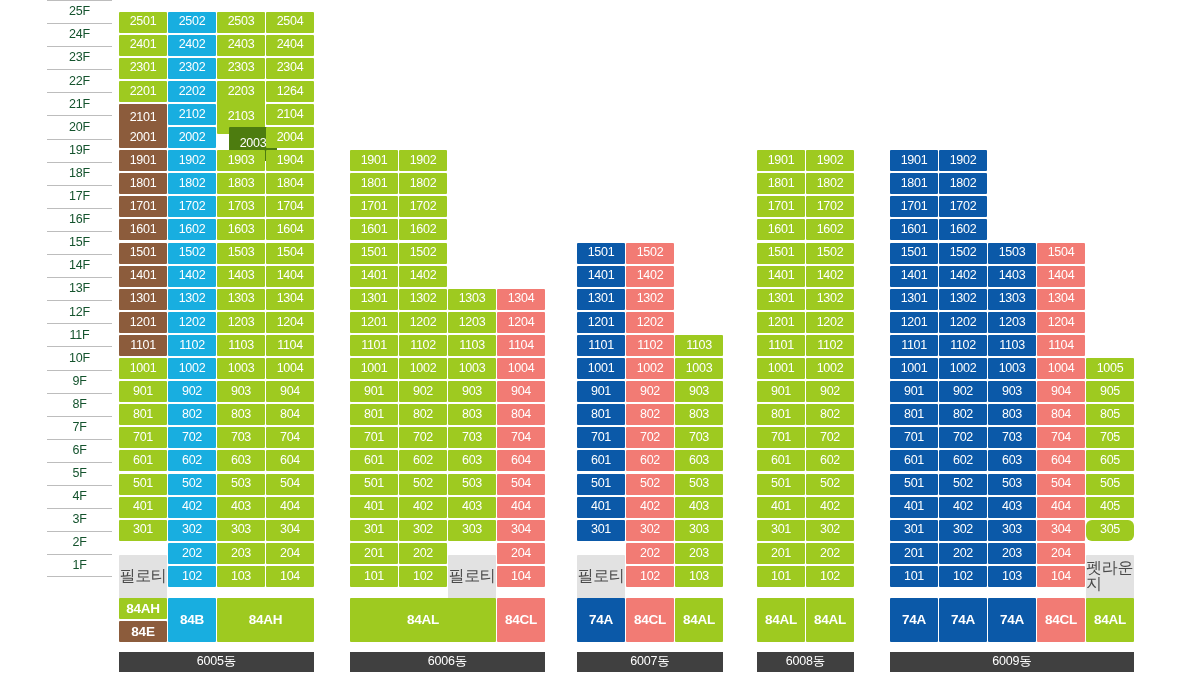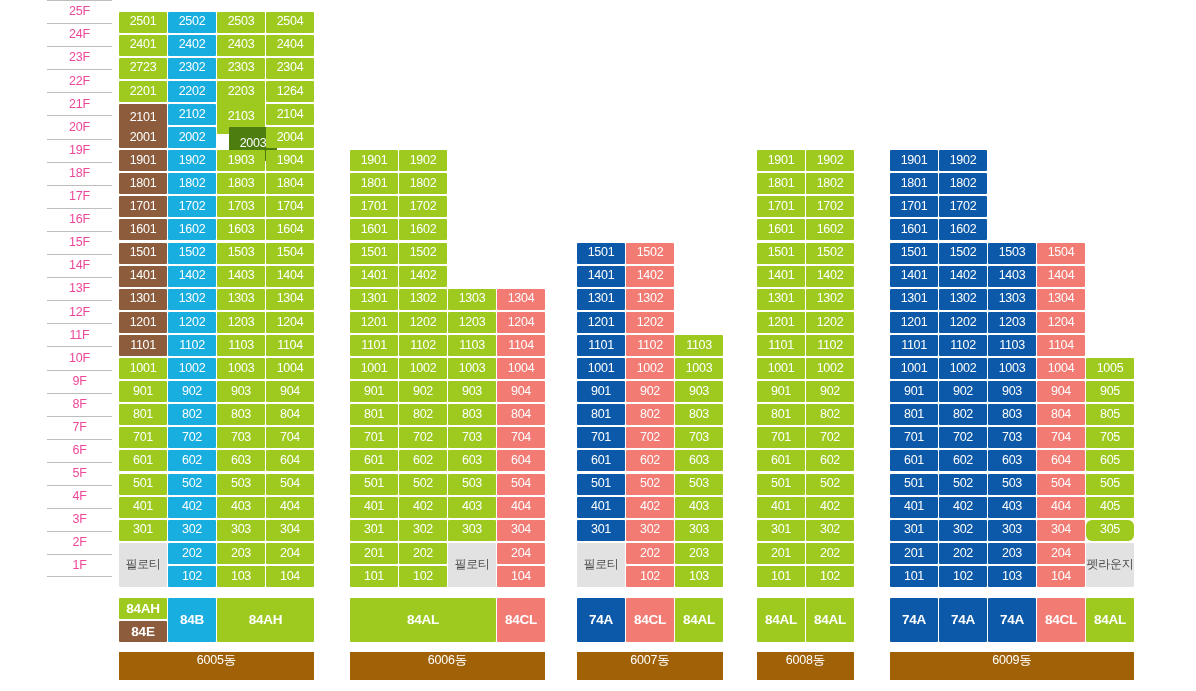"25F" .floor-label { color: #ec4899 -> #14532d }
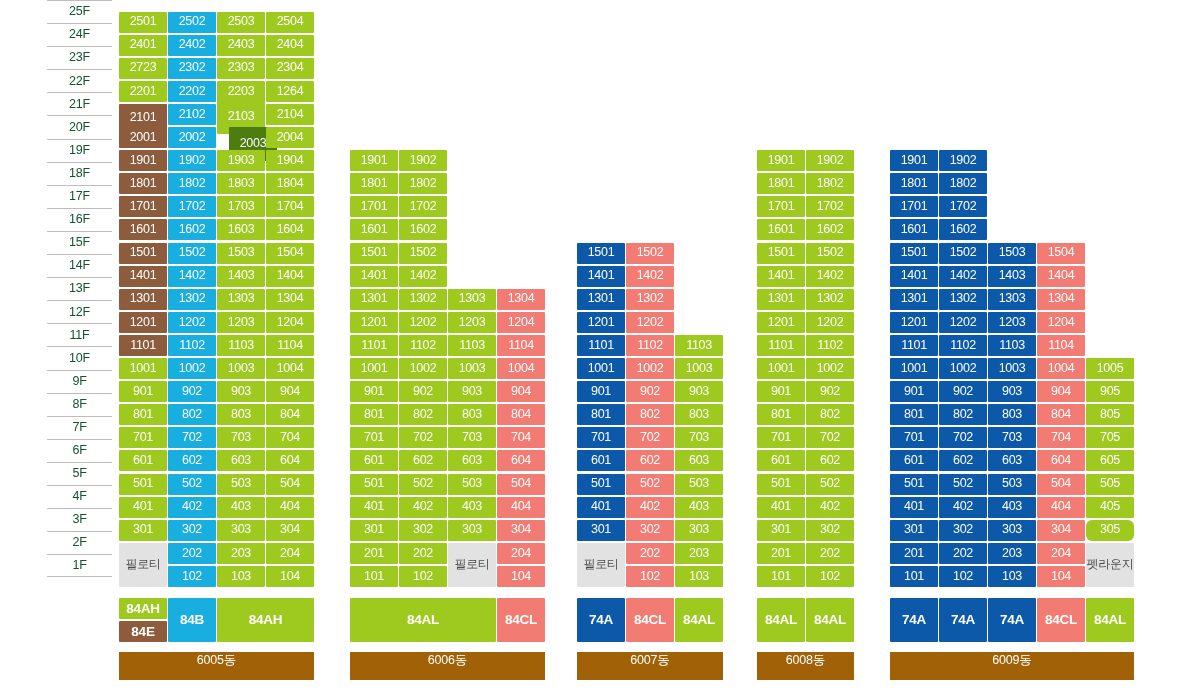"2723" span { text: 2723 -> 2301 }
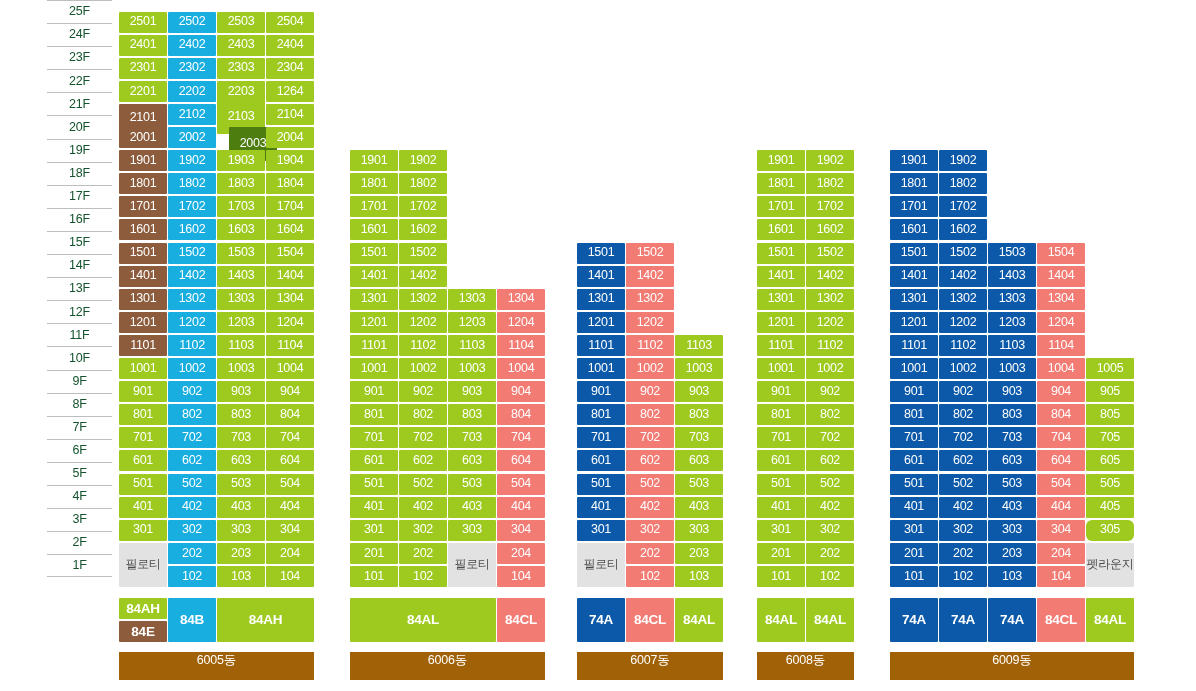"필로티" .cell.piloti { font-size: 12px -> 16px; margin-top: none -> 12px }
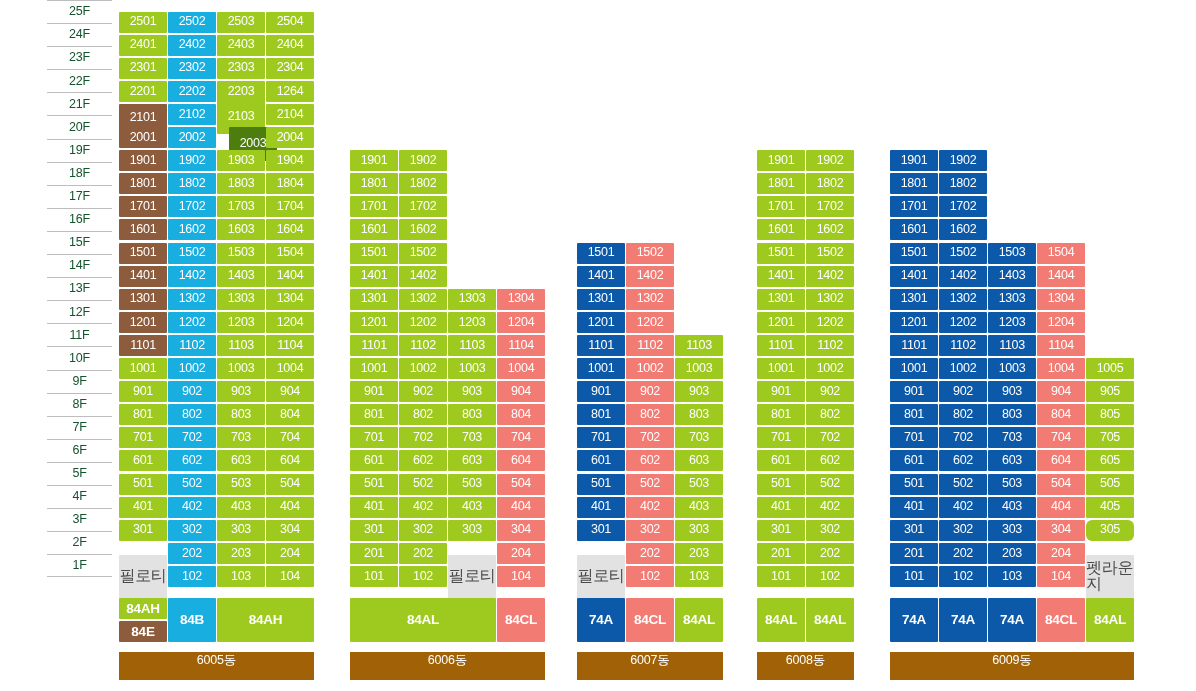"6005동" .name-bar { align-items: flex-start -> center; background: #a16207 -> #404040; height: 28px -> 20px }
